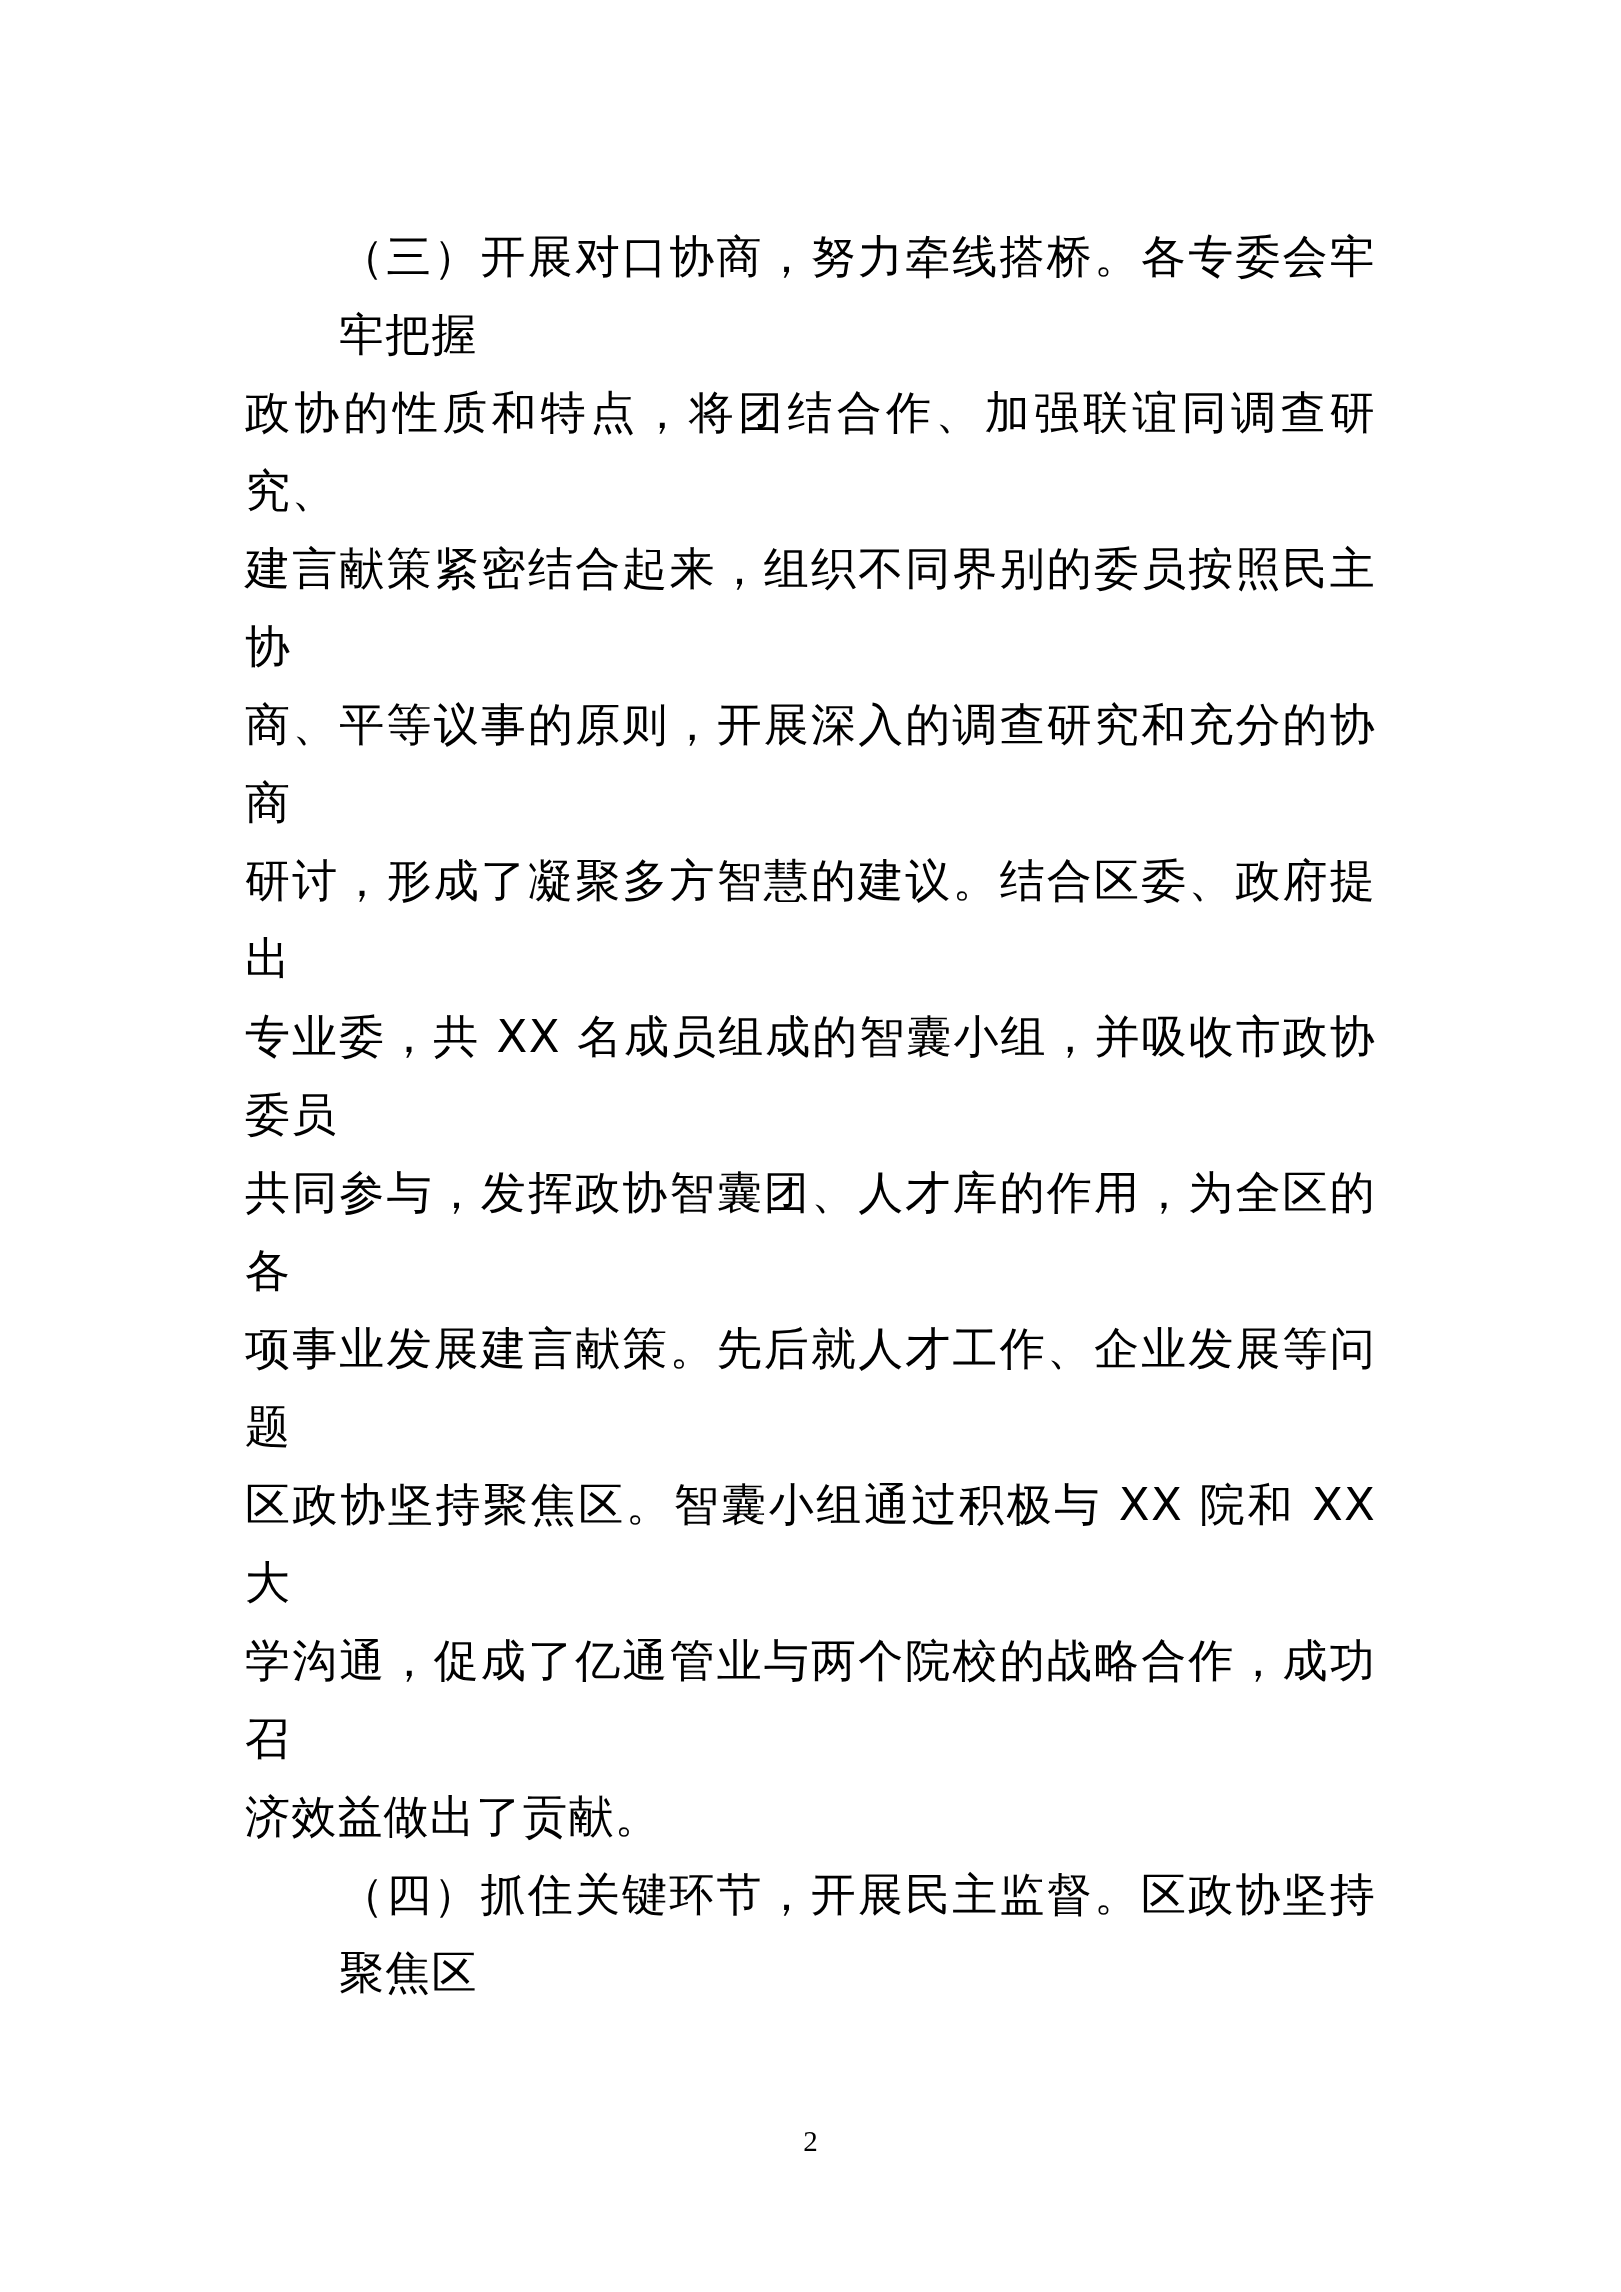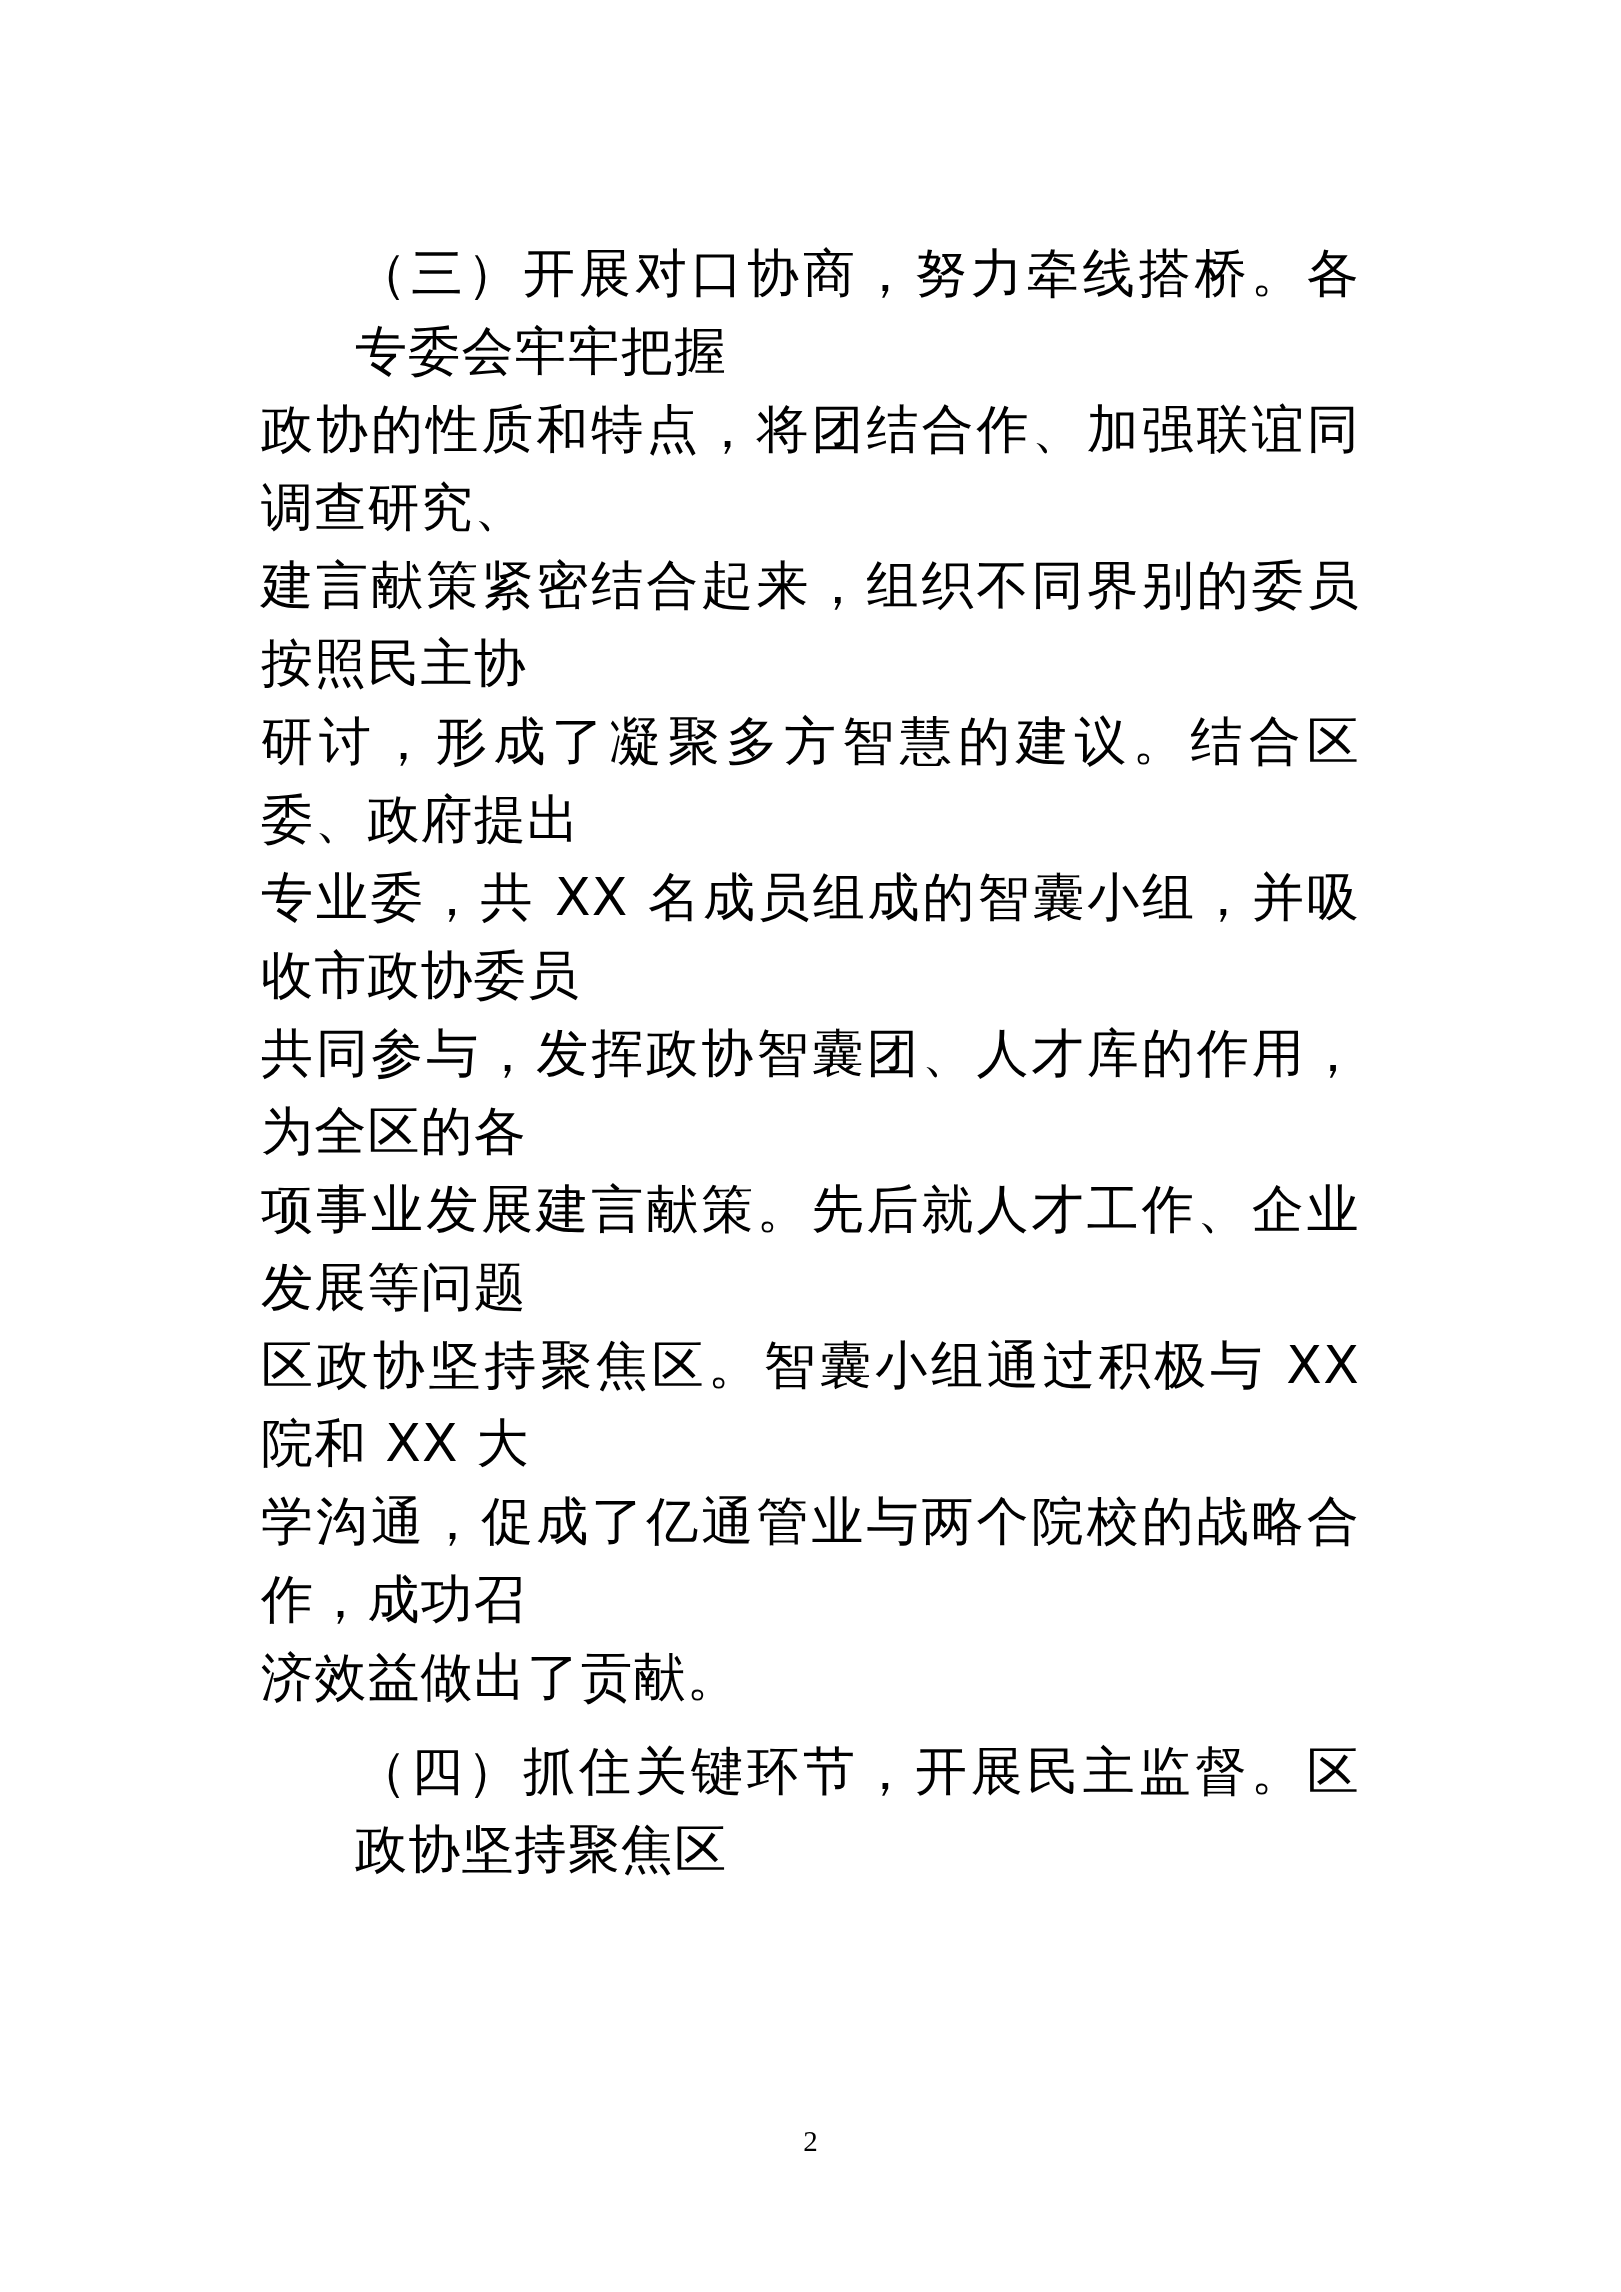"（三）开展对口协商，努力牵线搭桥。各专委会牢牢把握" .para { font-size: 52px -> 45px; margin: 16px -> 0 }
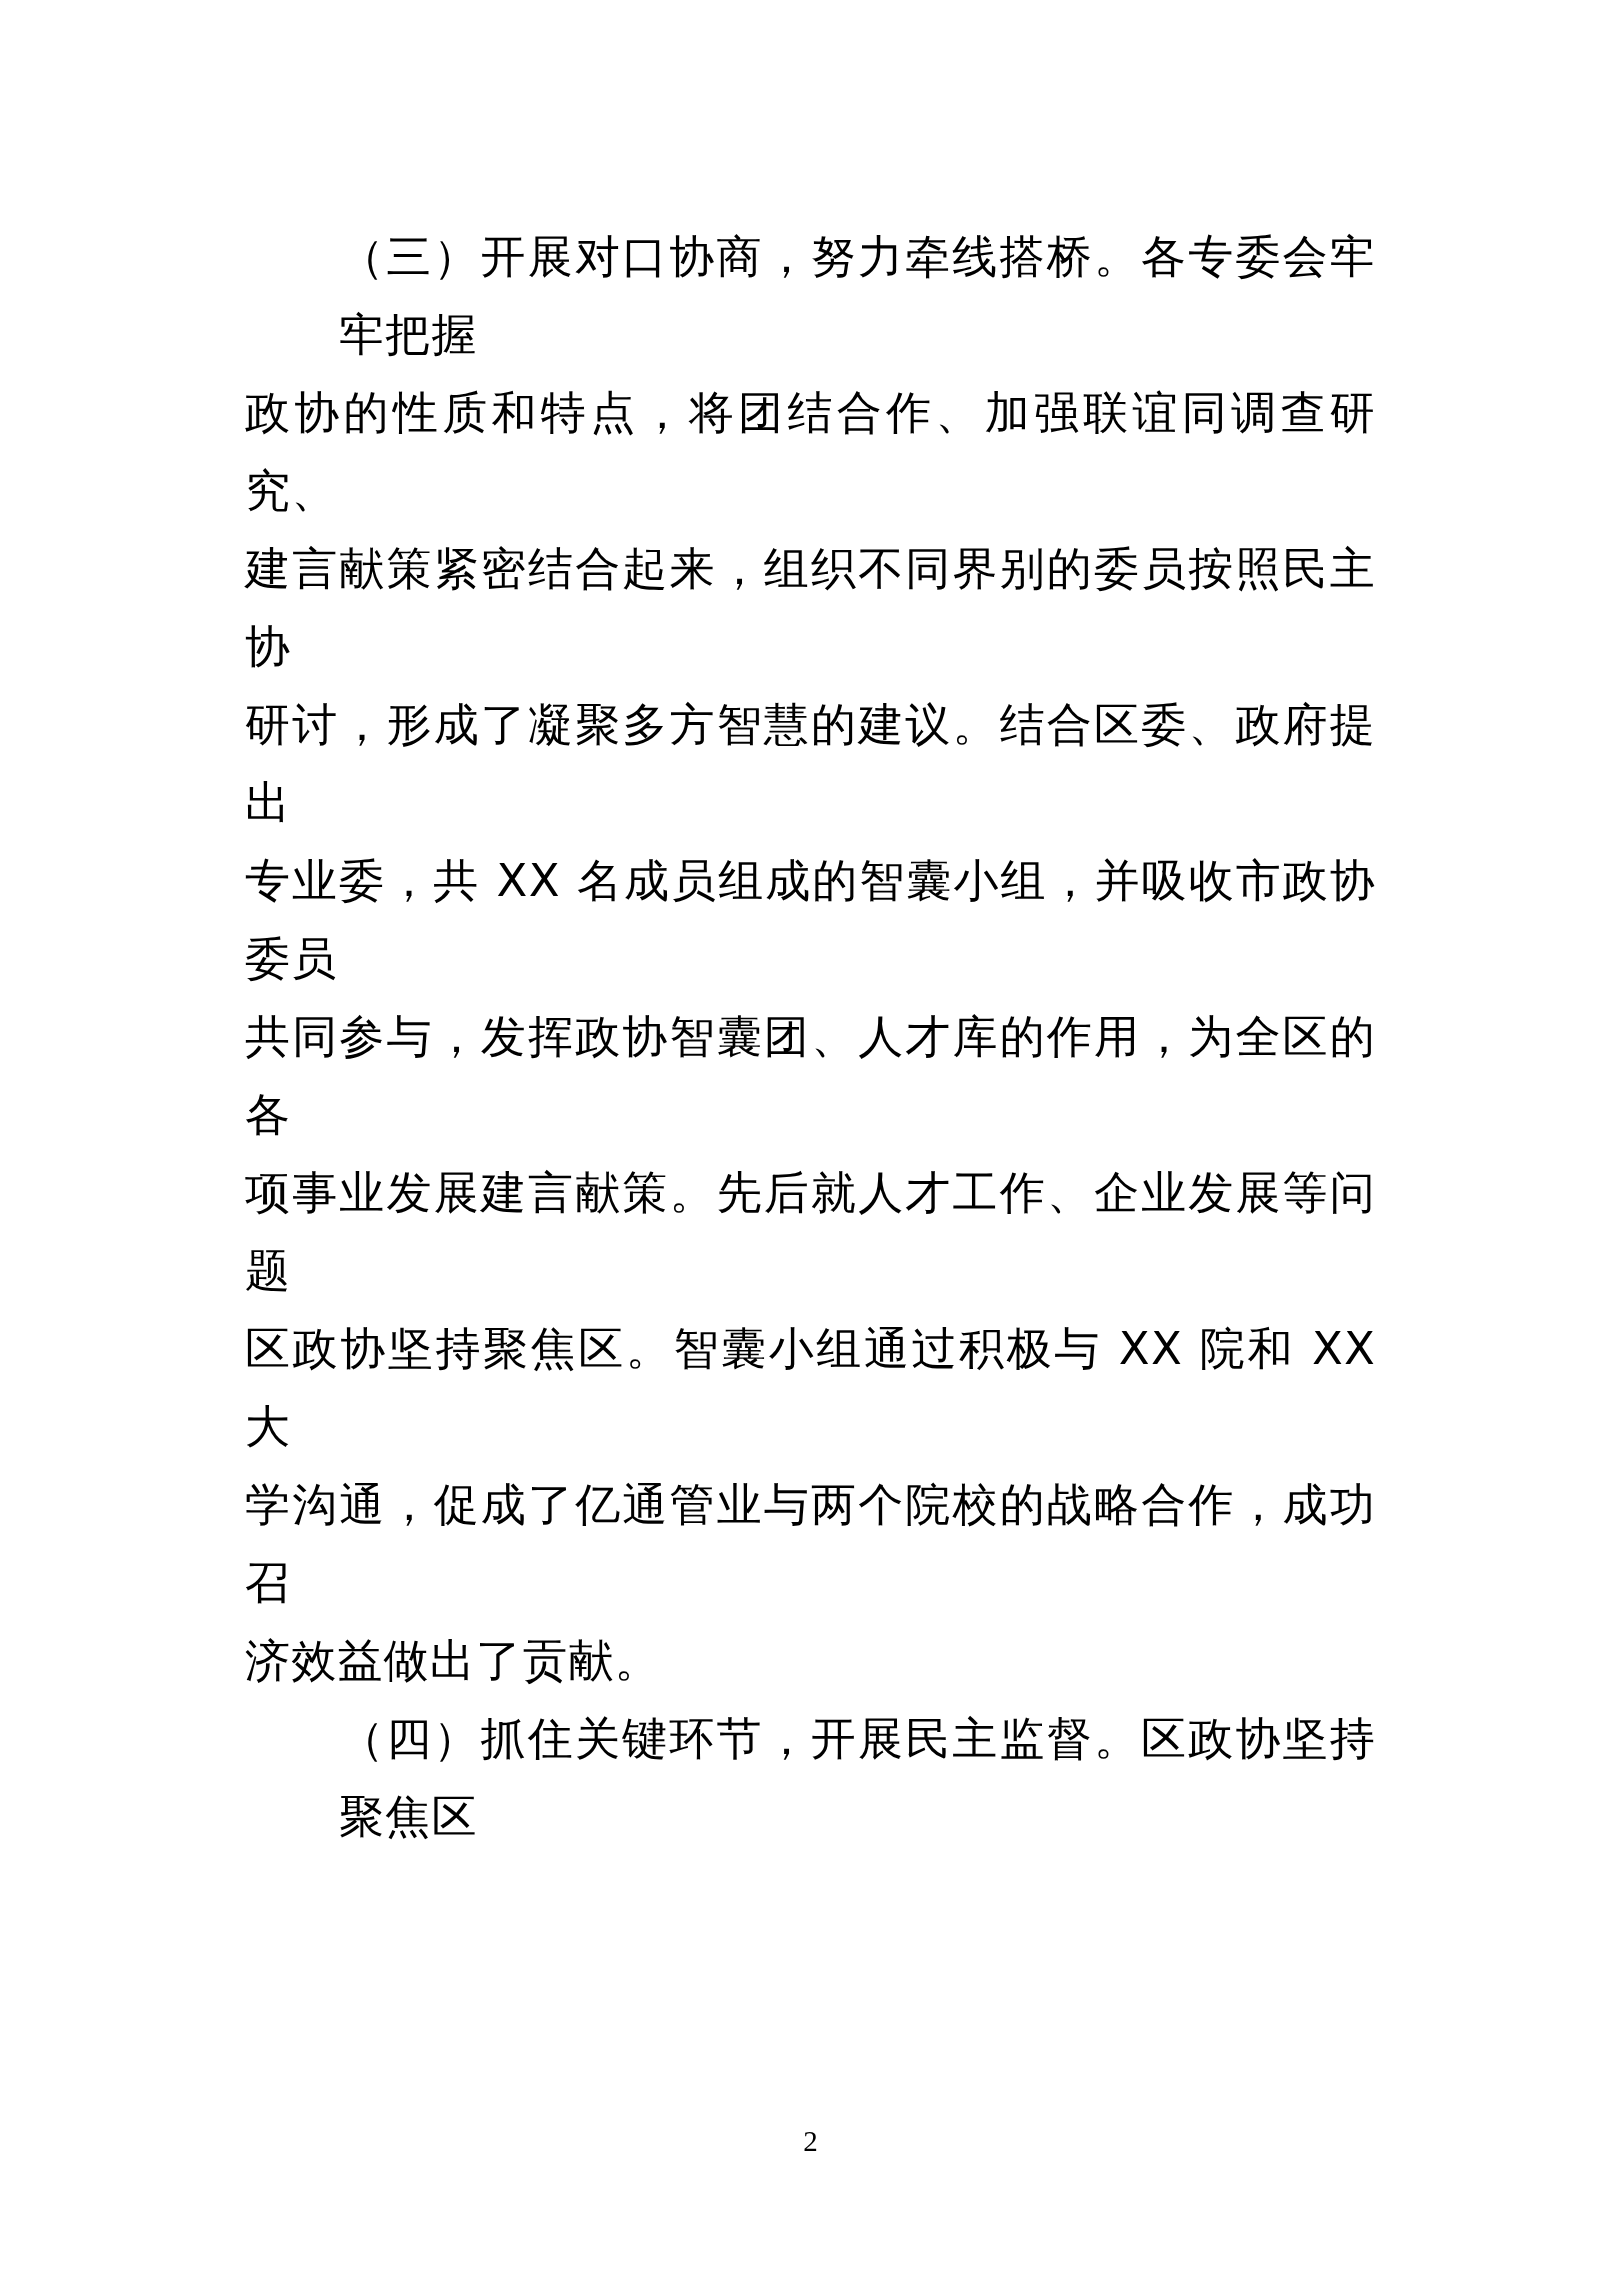"商、平等议事的原则，开展深入的调查研究和充分的协商" div { html: none -> <div>商、平等议事的原则，开展深入的调查研究和充分的协商</div> }
